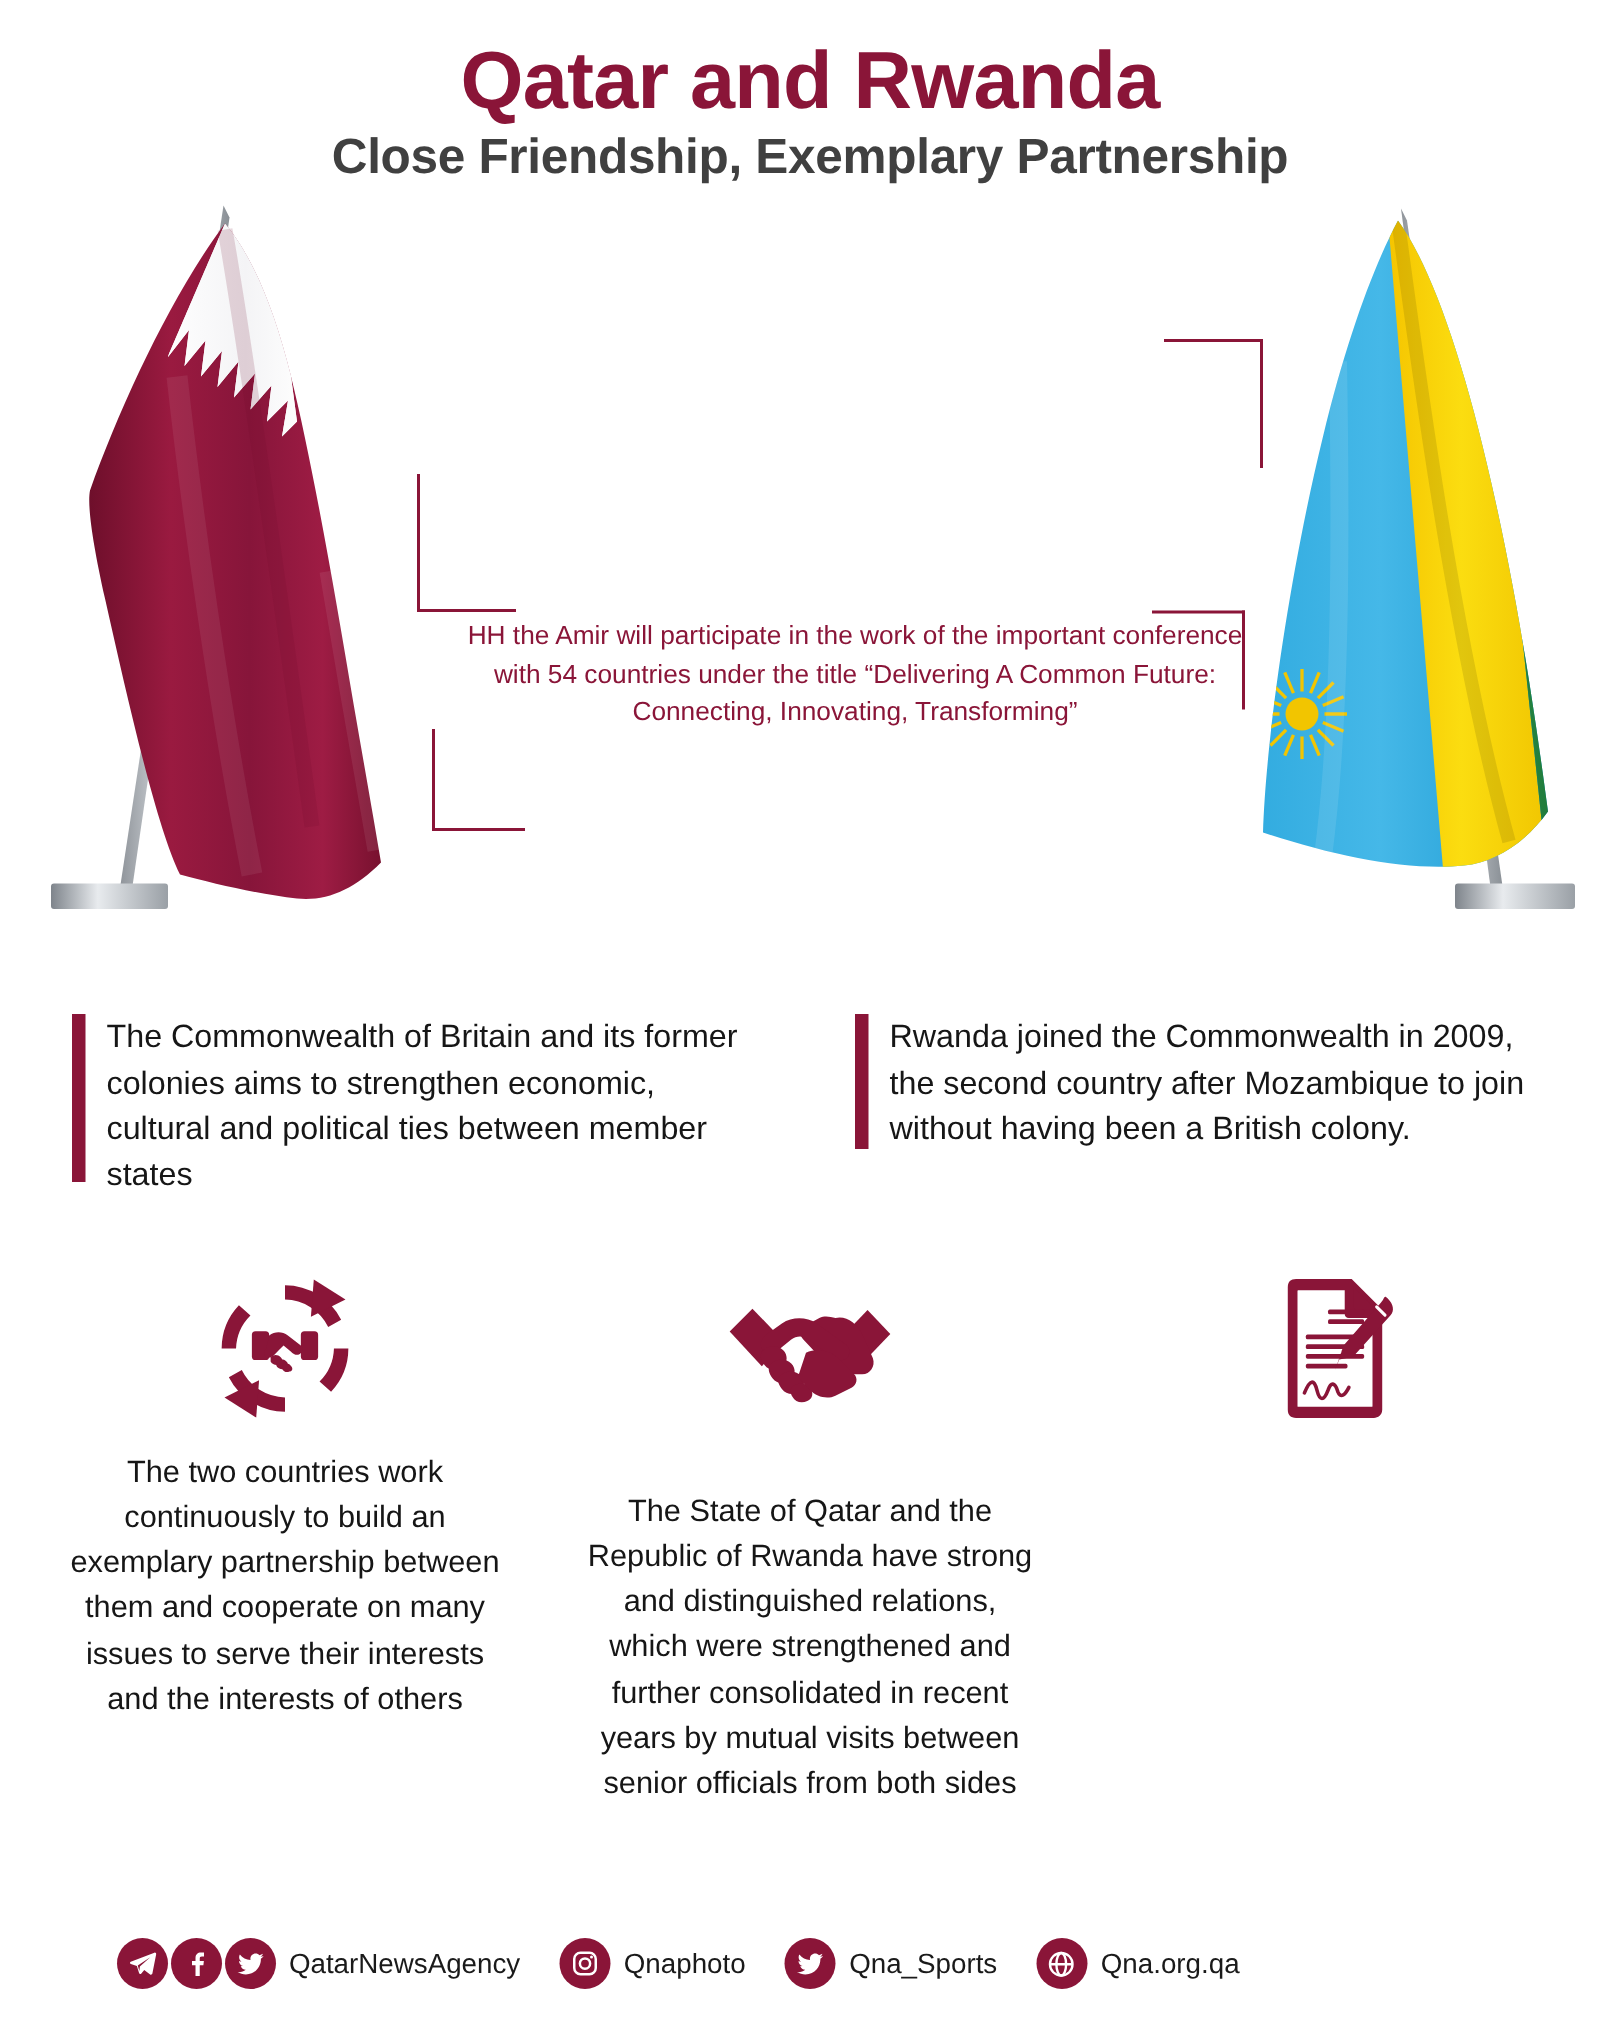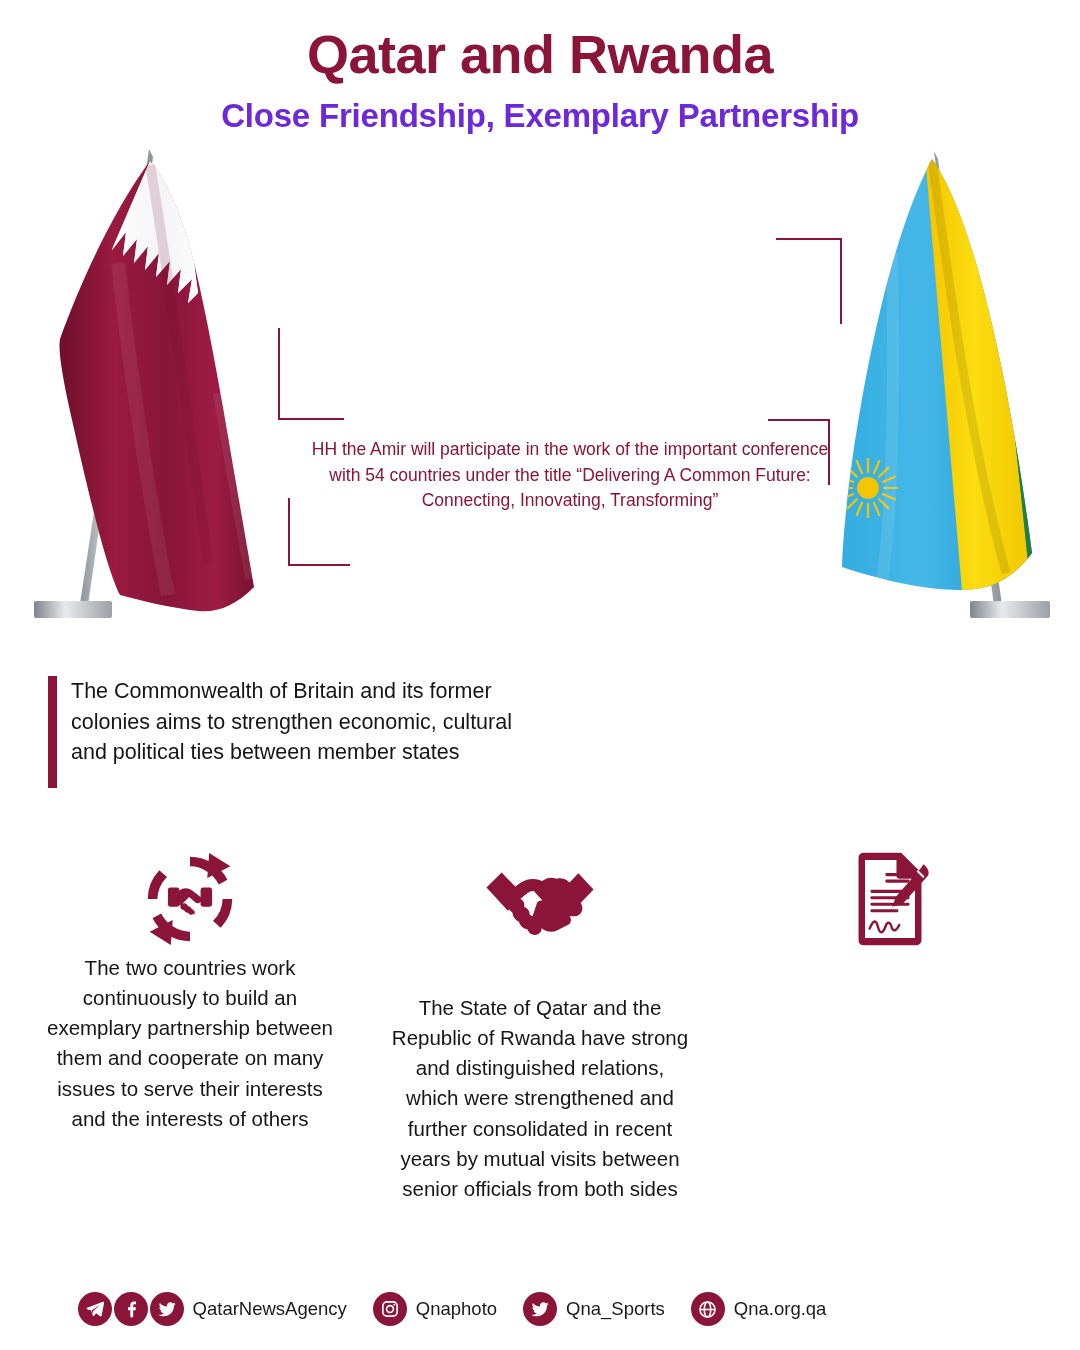"Close Friendship, Exemplary Partnership" .subtitle { color: #6d28d9 -> #404040; margin-top: 14px -> 2px }
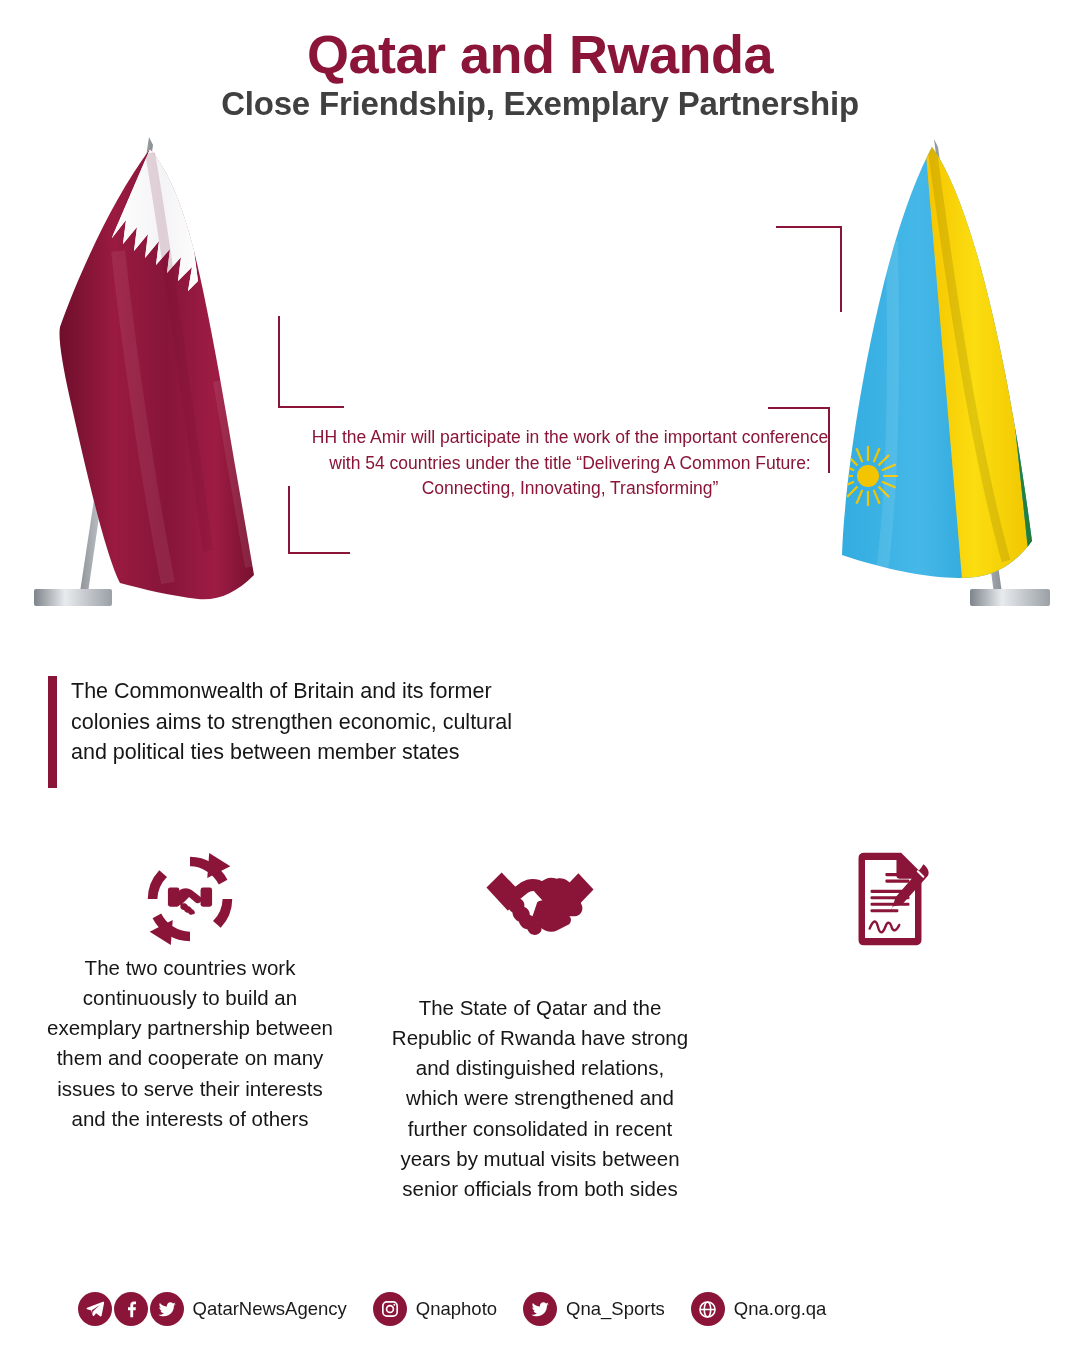"HH the Amir will participate" .callout-2 { top: 294px -> 280px }
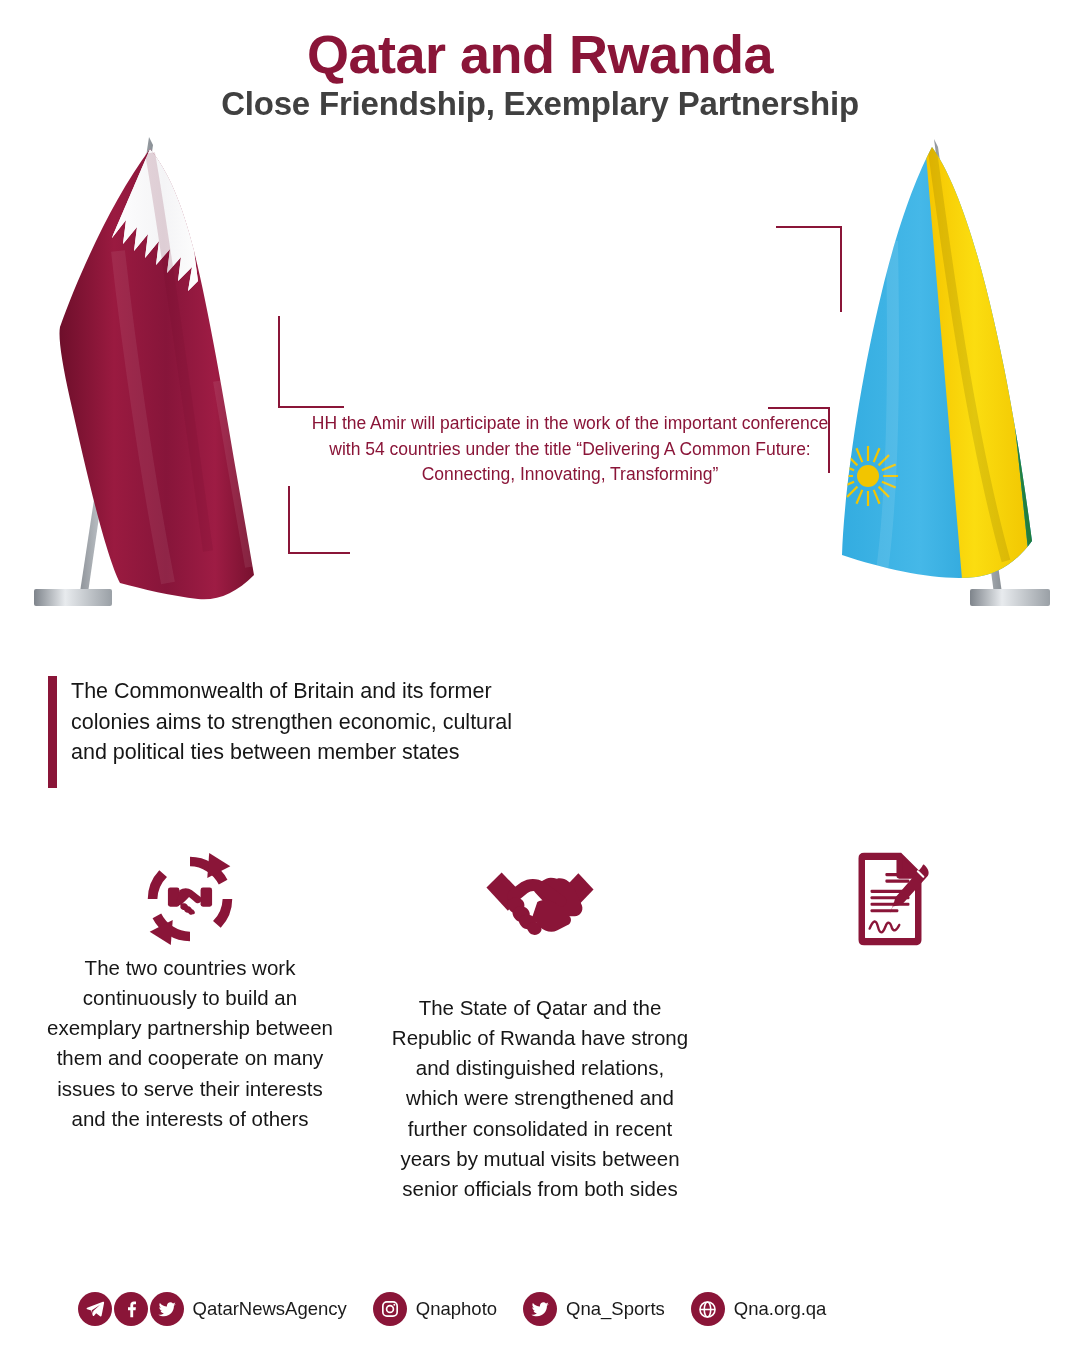"Rwanda joined the Commonwealth in" div.statement { html: none -> <div> <div></div> <p>Rwanda joined the Commonwealth in 2009, the second country after Mozambique to join without having been a British colony.</p> </div> }
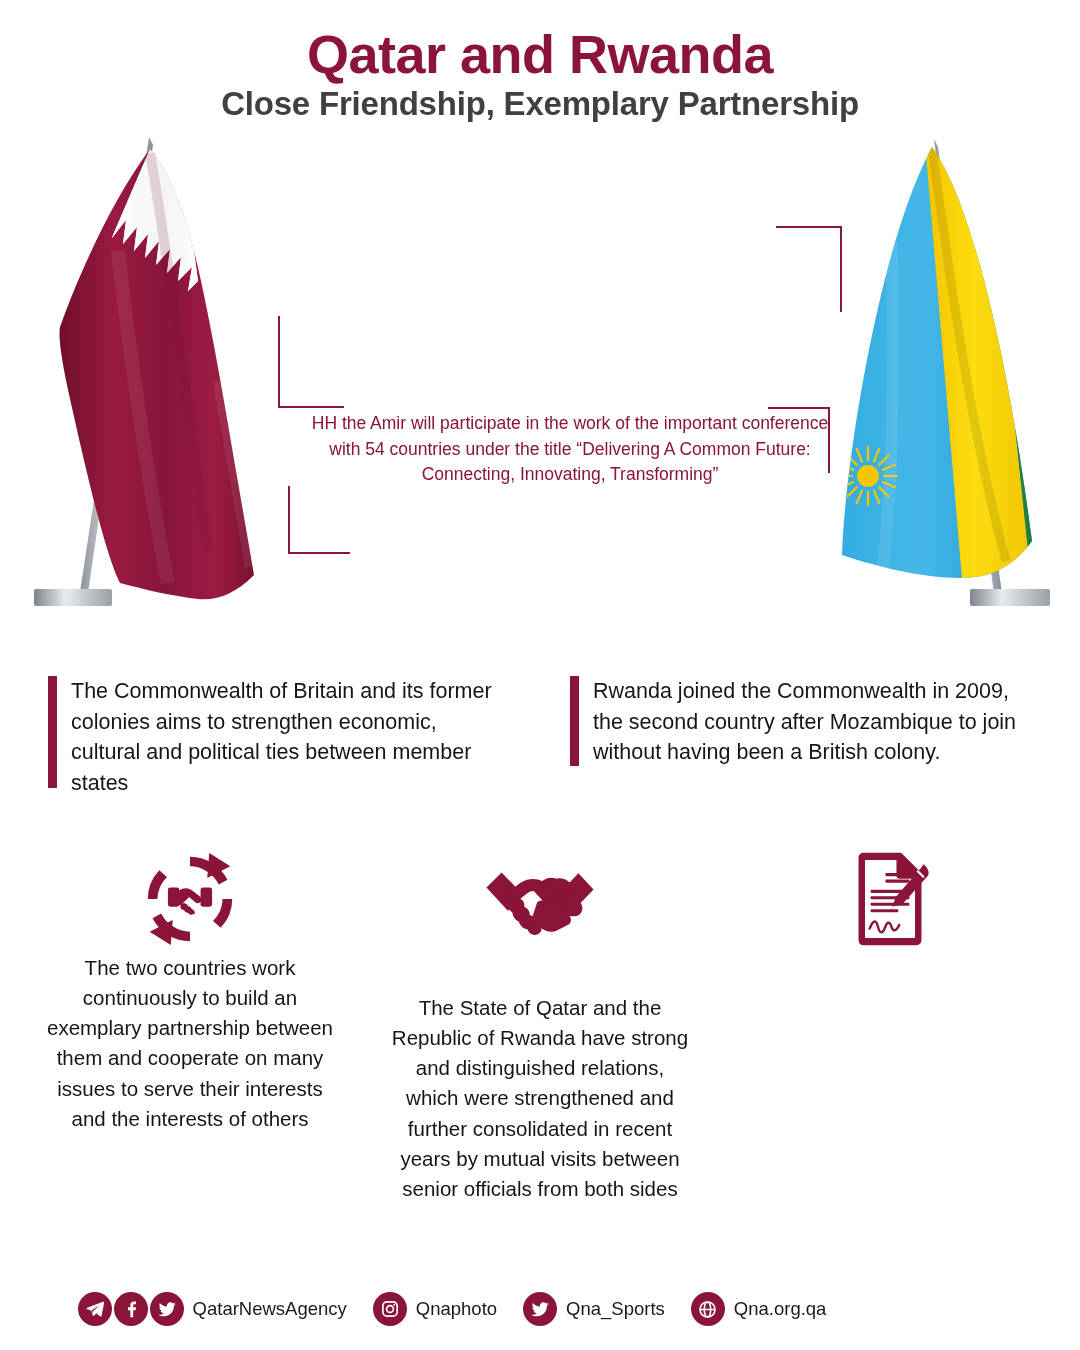"The two countries work continuously" .column p { margin-top: none -> 14px }
